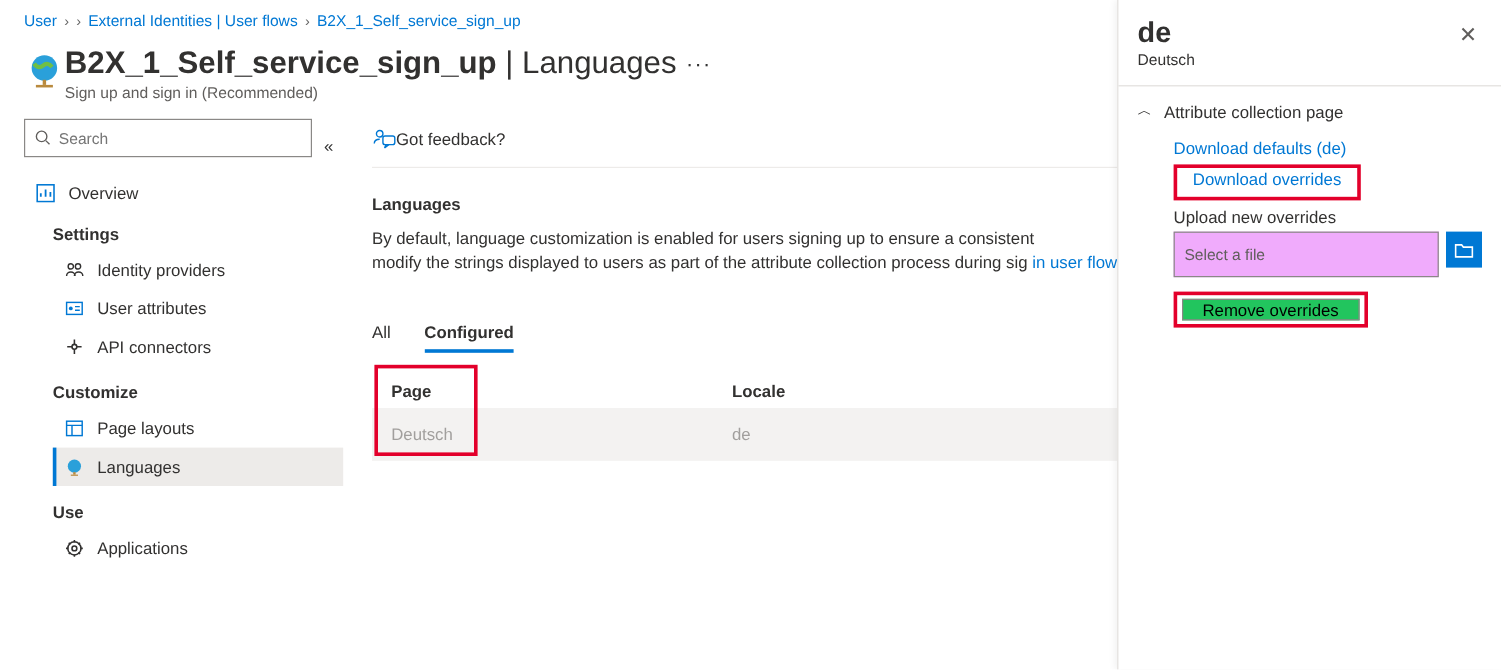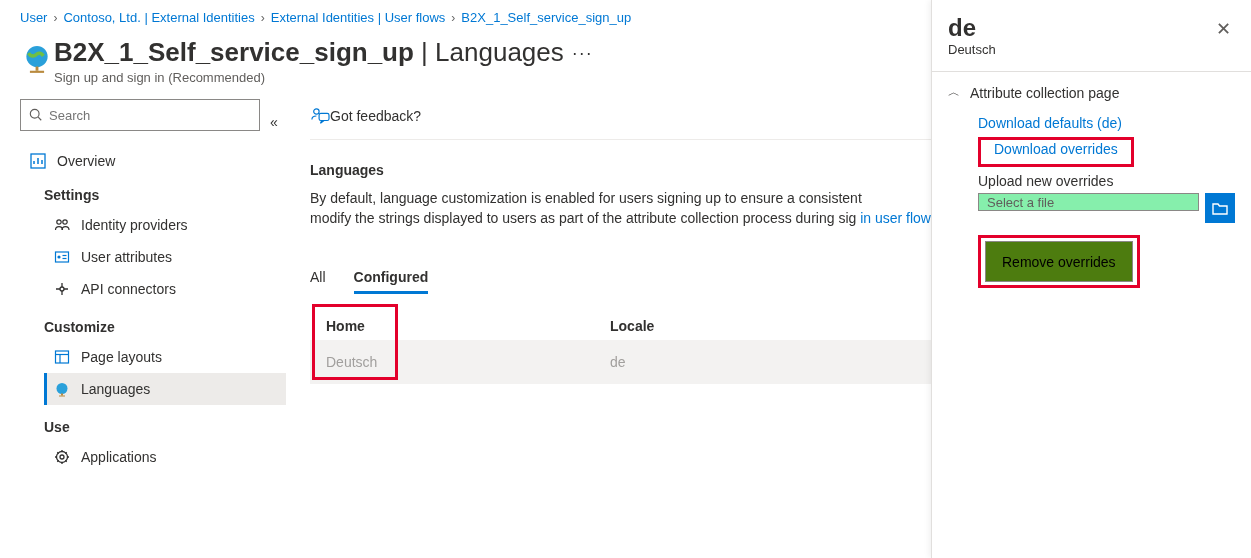"Contoso, Ltd. | External Identities" a { html: <a>Contoso, Ltd. | External Identities</a> -> none }
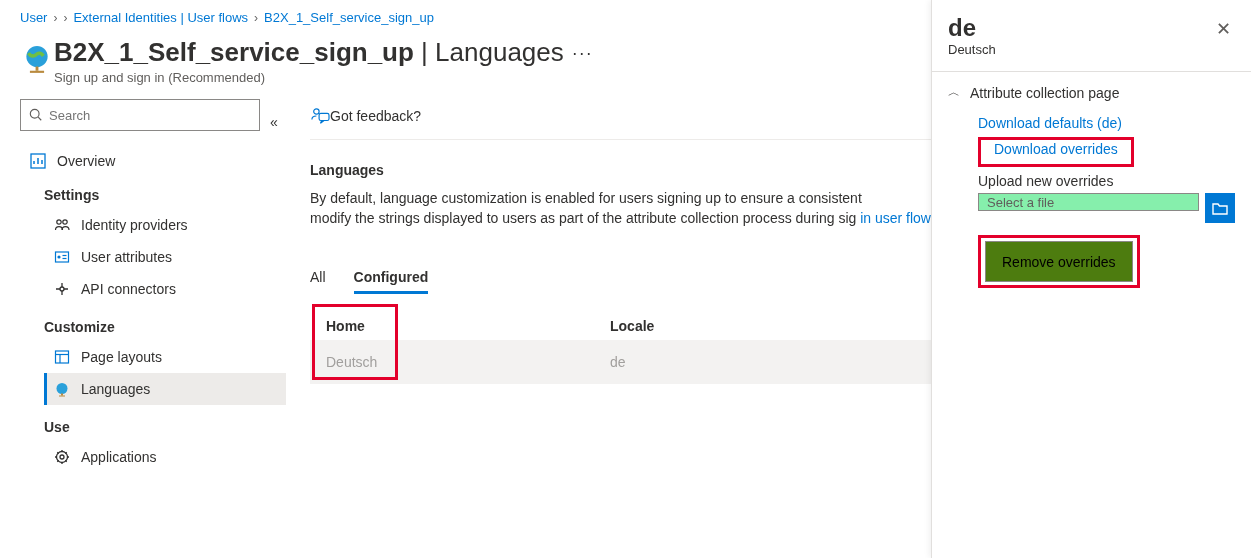"Select a file" .file-select { background: #86efac -> #f0abfc; height: 18px -> 38px }
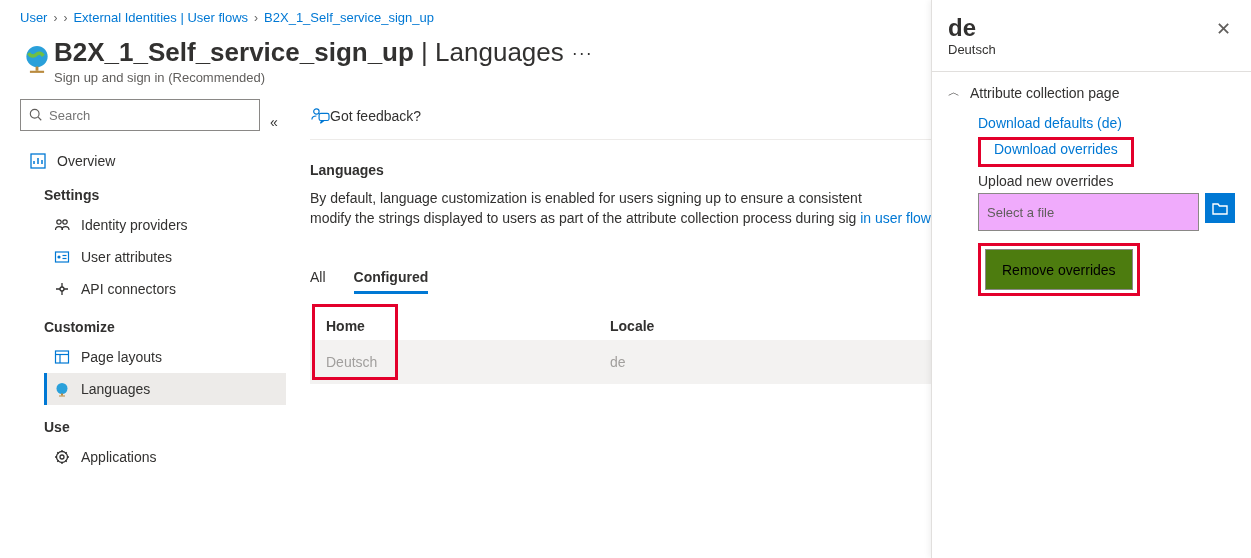"Remove overrides" .remove-btn { background: #4d7c0f -> #22c55e; height: 41px -> 18px }
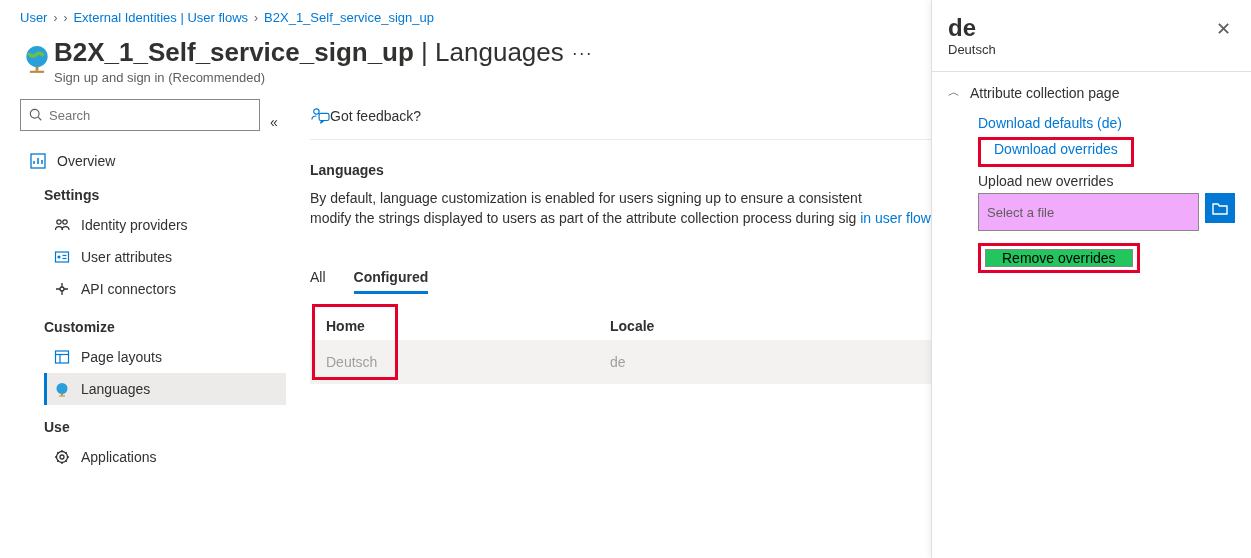"Home" div.col-name { text: Home -> Page }
